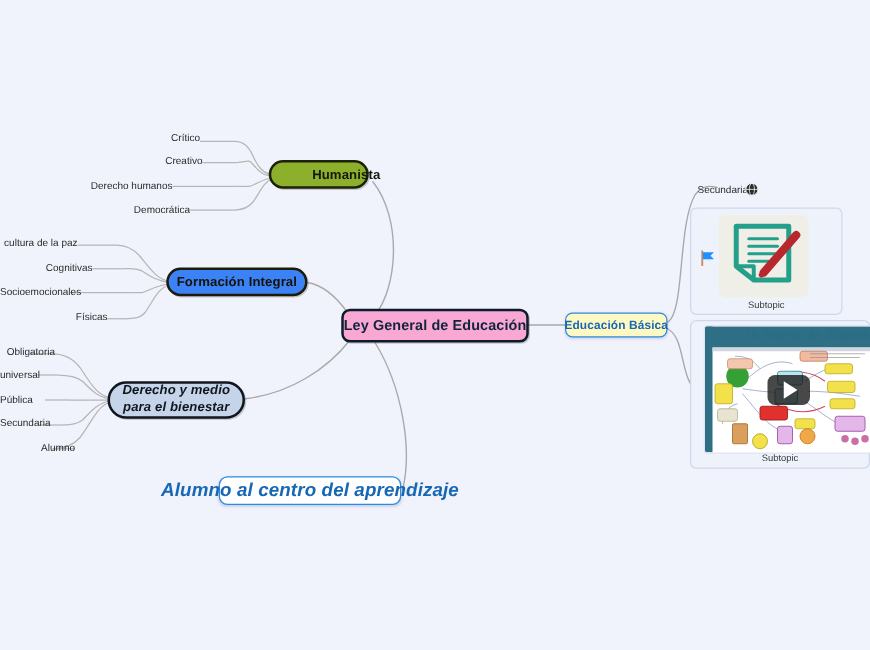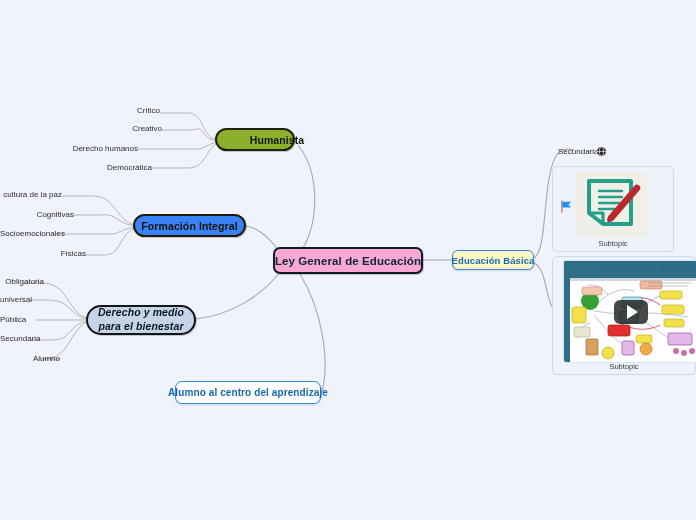"Alumno al centro del aprendizaje" .node-outline { font-size: 10px -> 15px; font-style: none -> italic }
